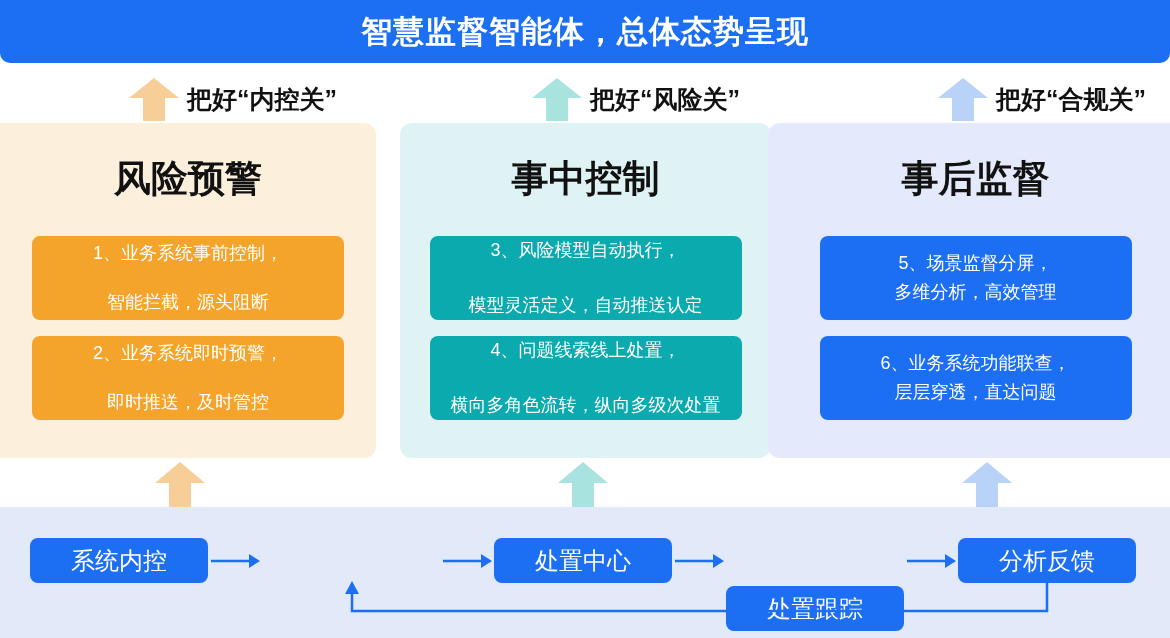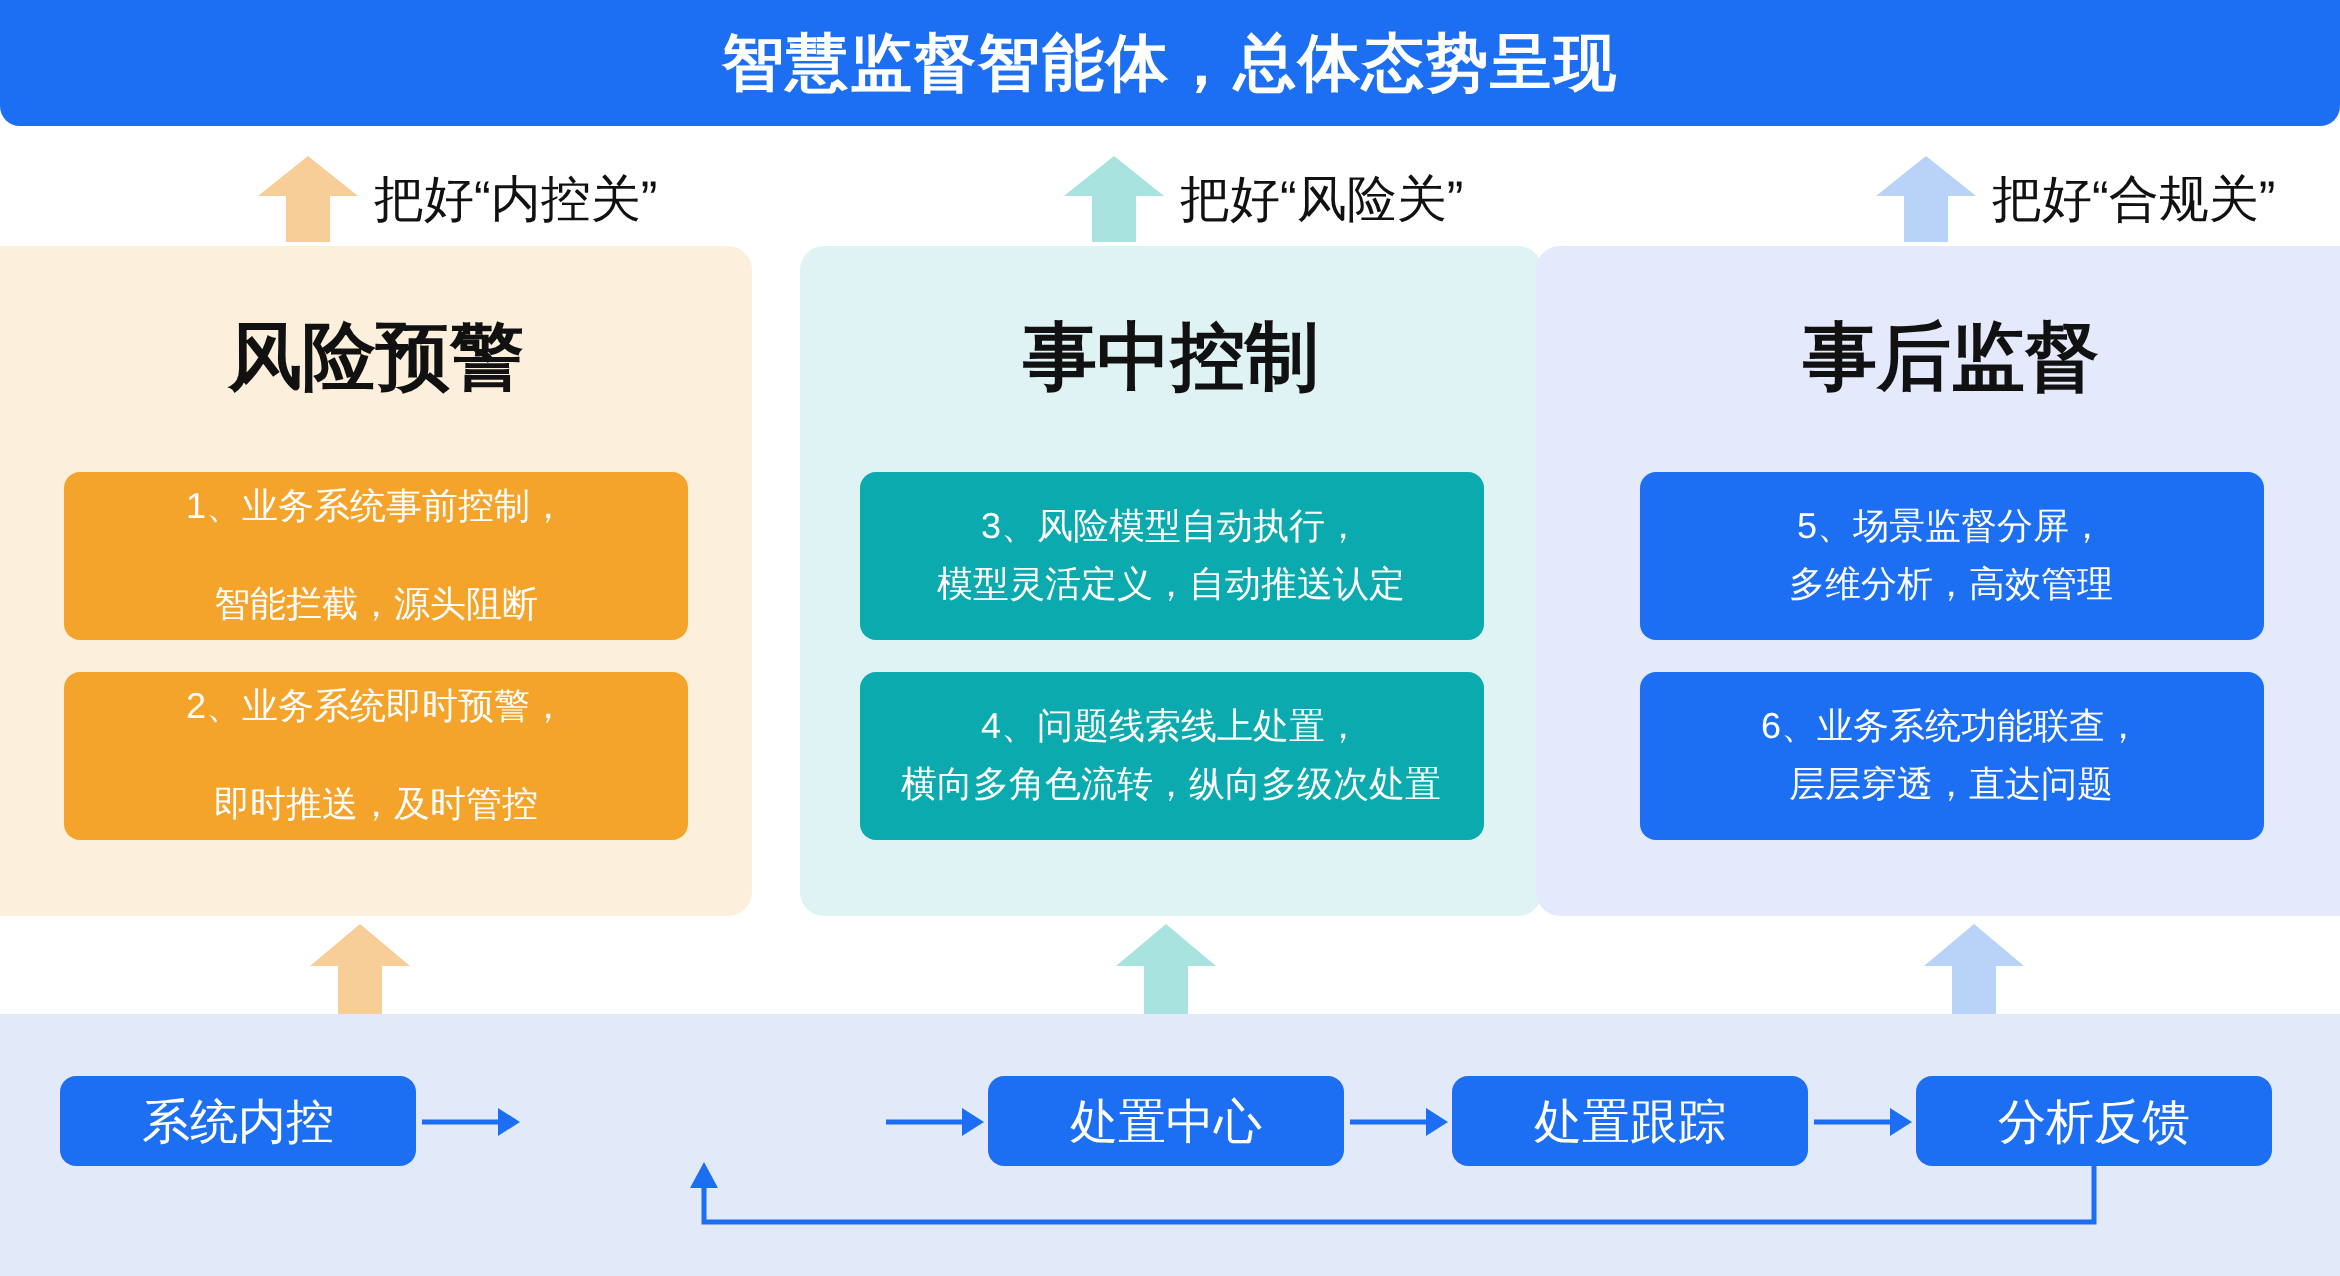"把好“内控关”" .gate-label { font-weight: normal -> bold }
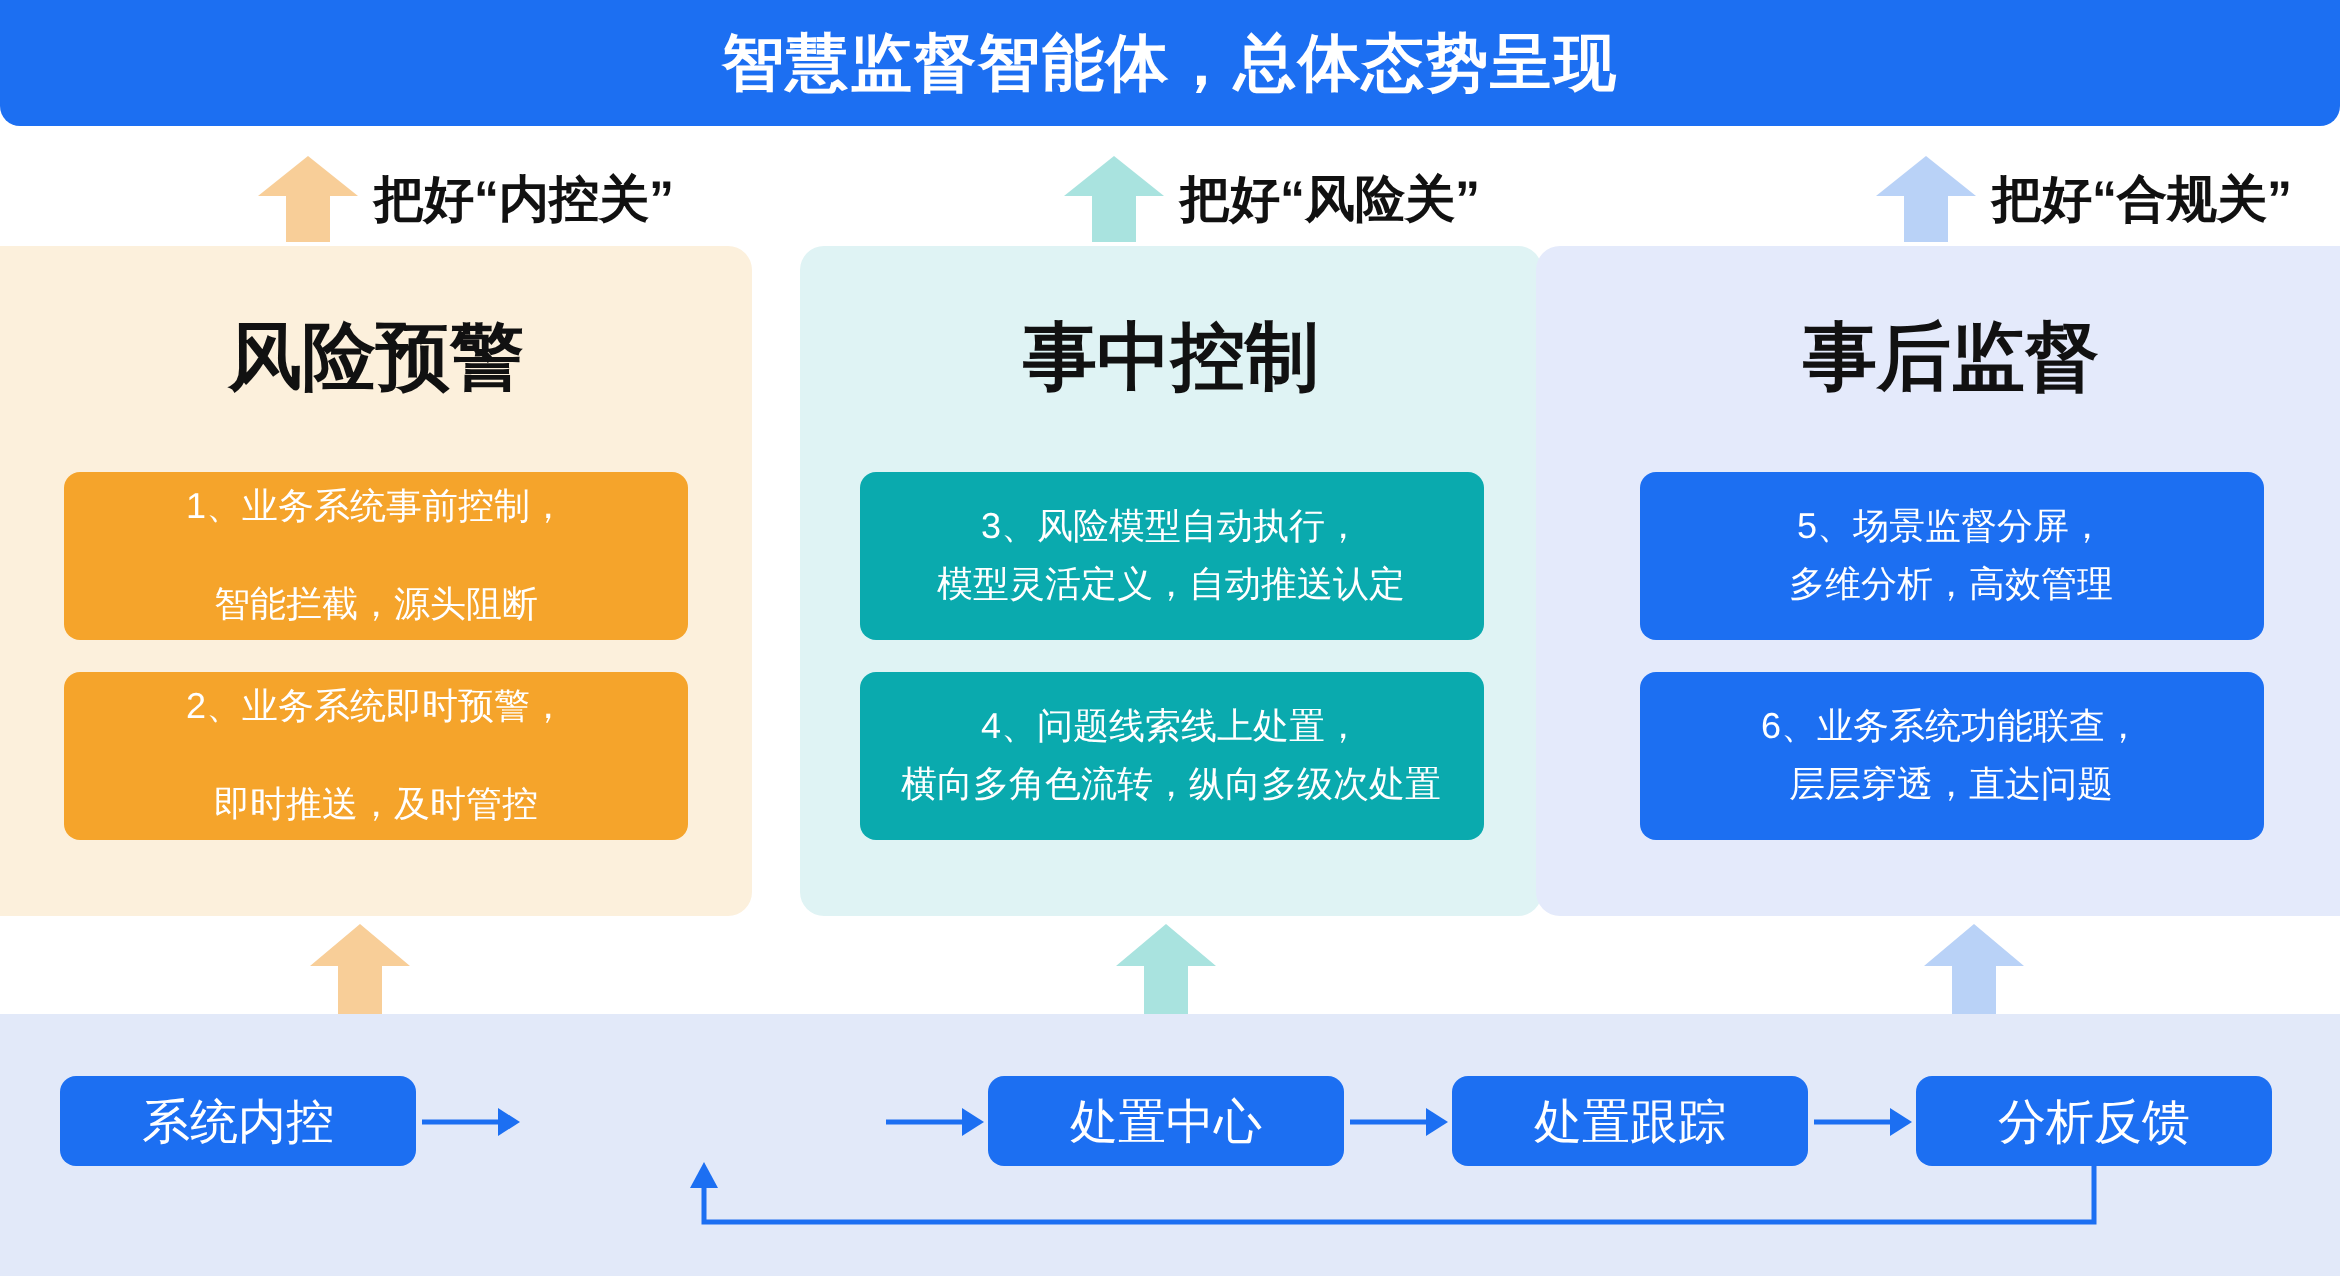"3、风险模型自动执行，" .card-1 .box { justify-content: none -> space-between }
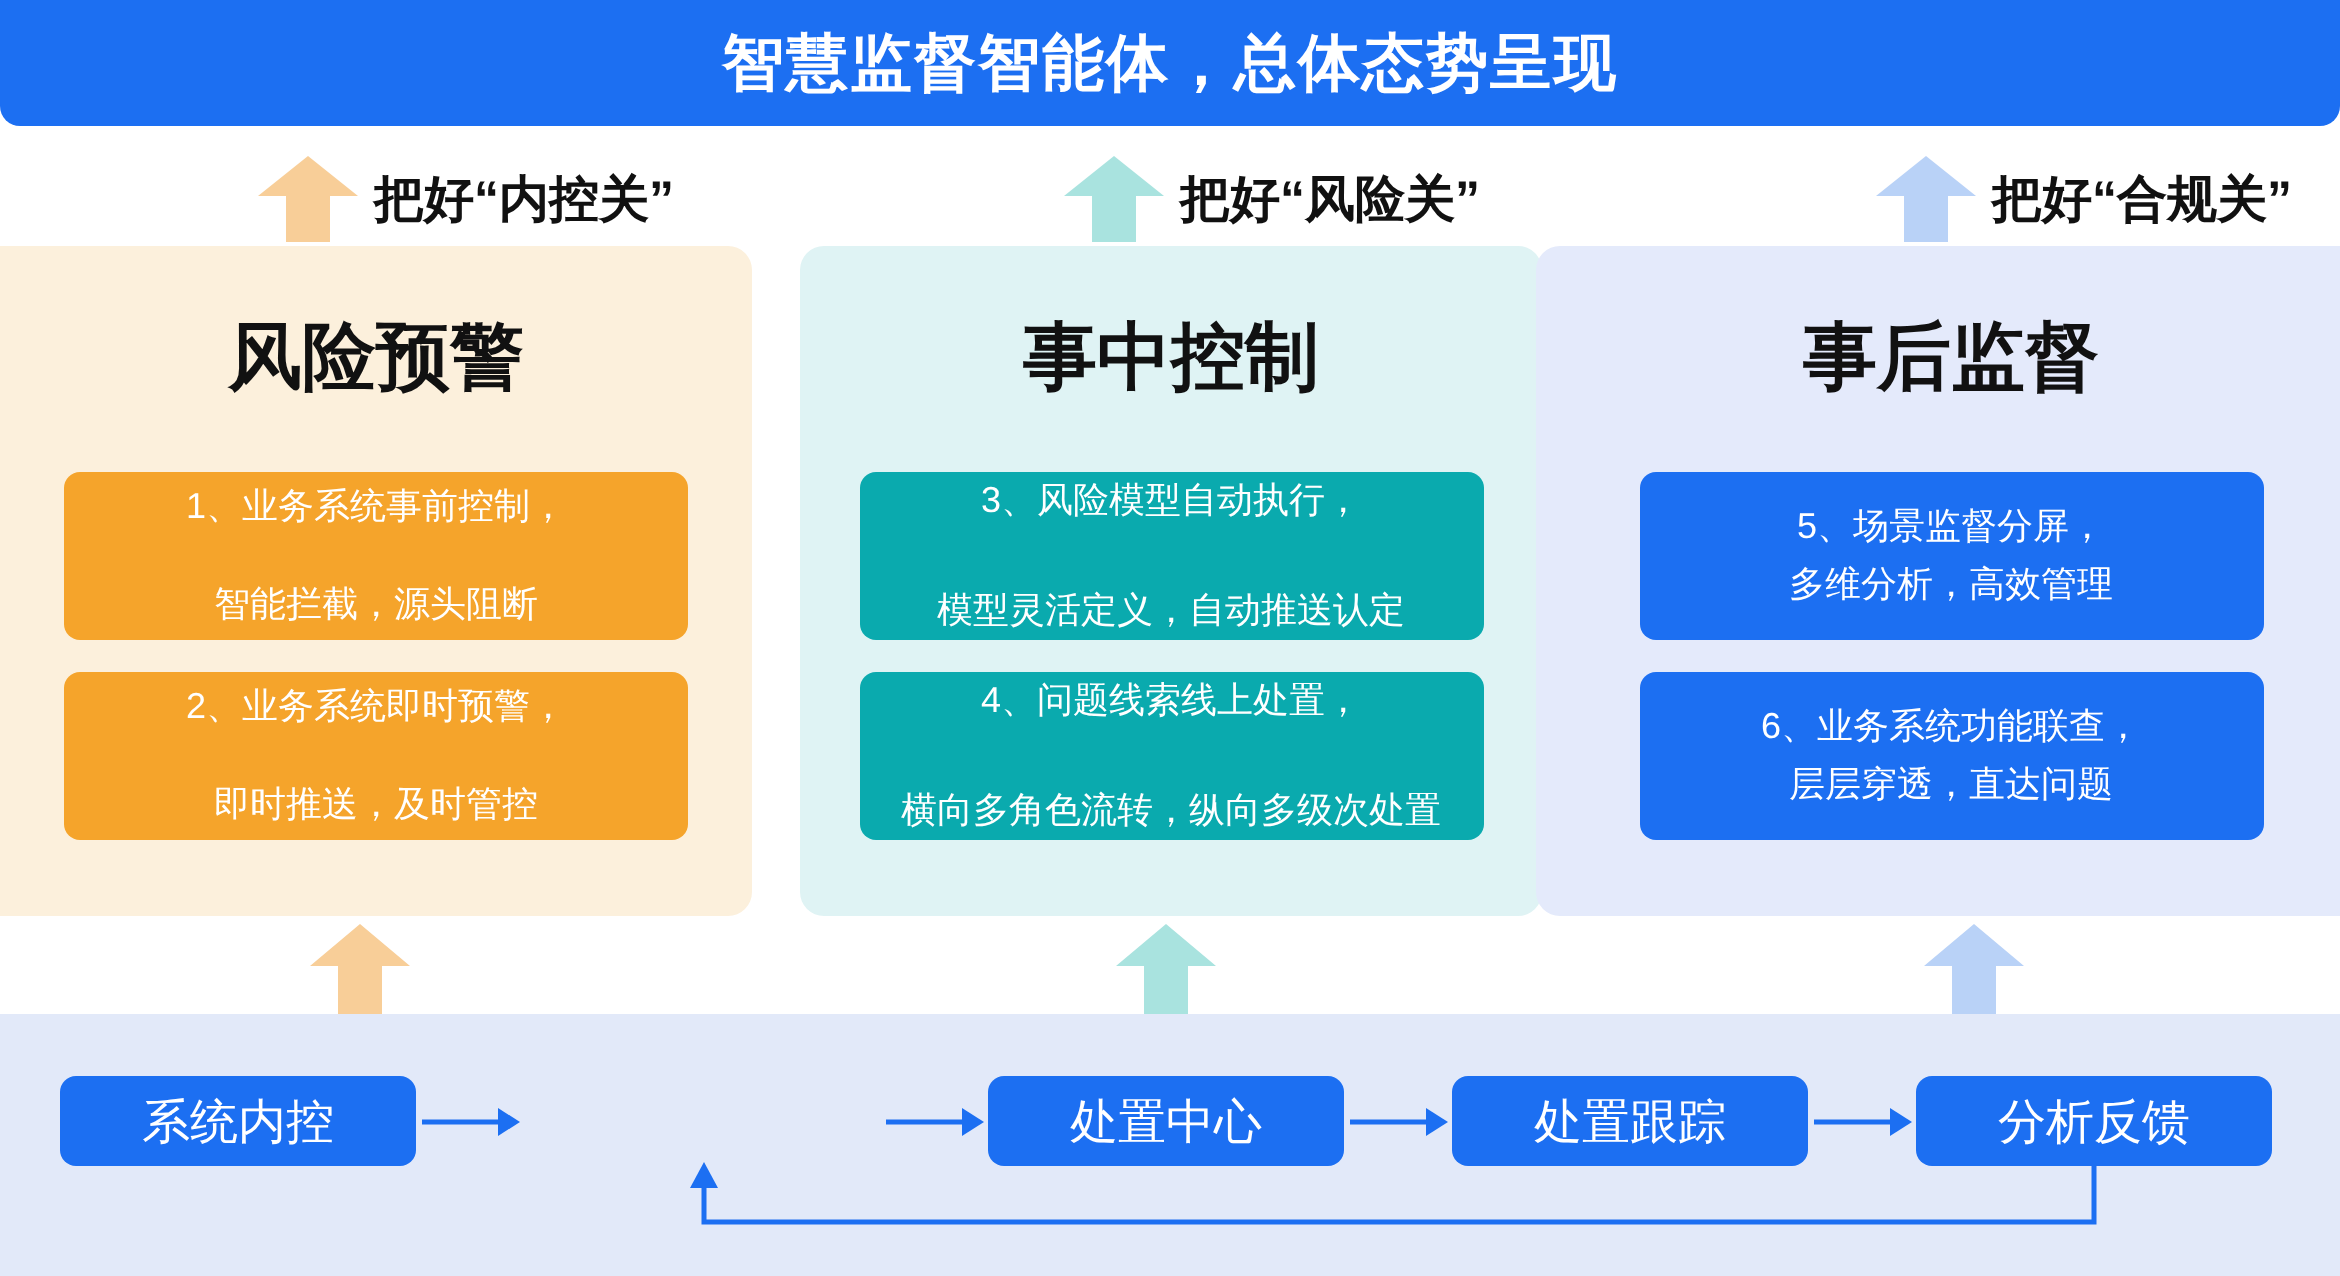"处置跟踪" .flow-btn-3 { margin-top: none -> 48px }
